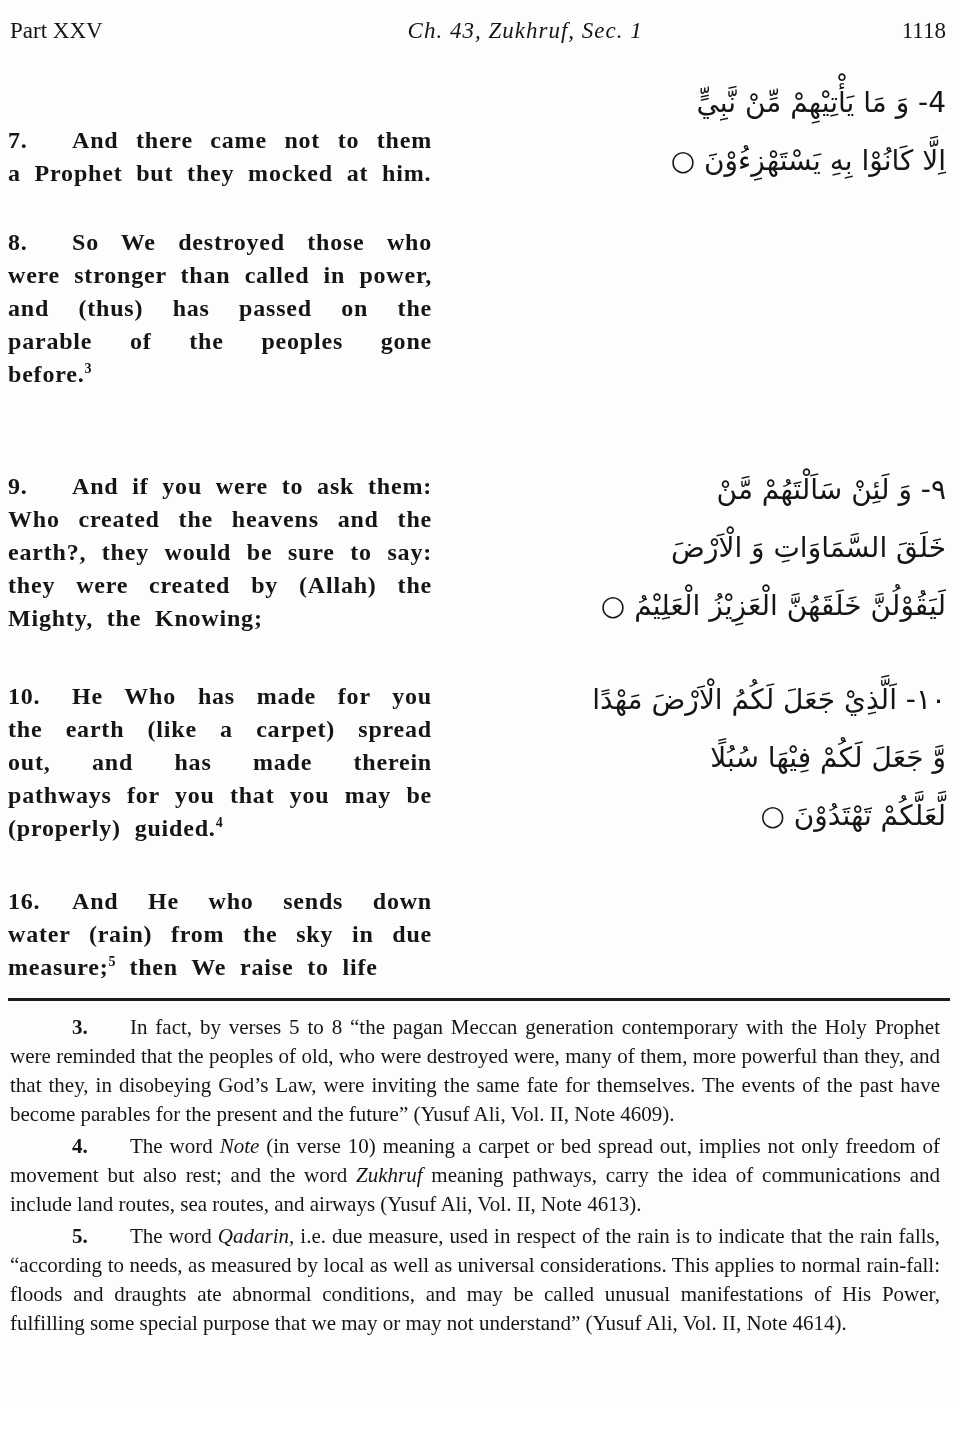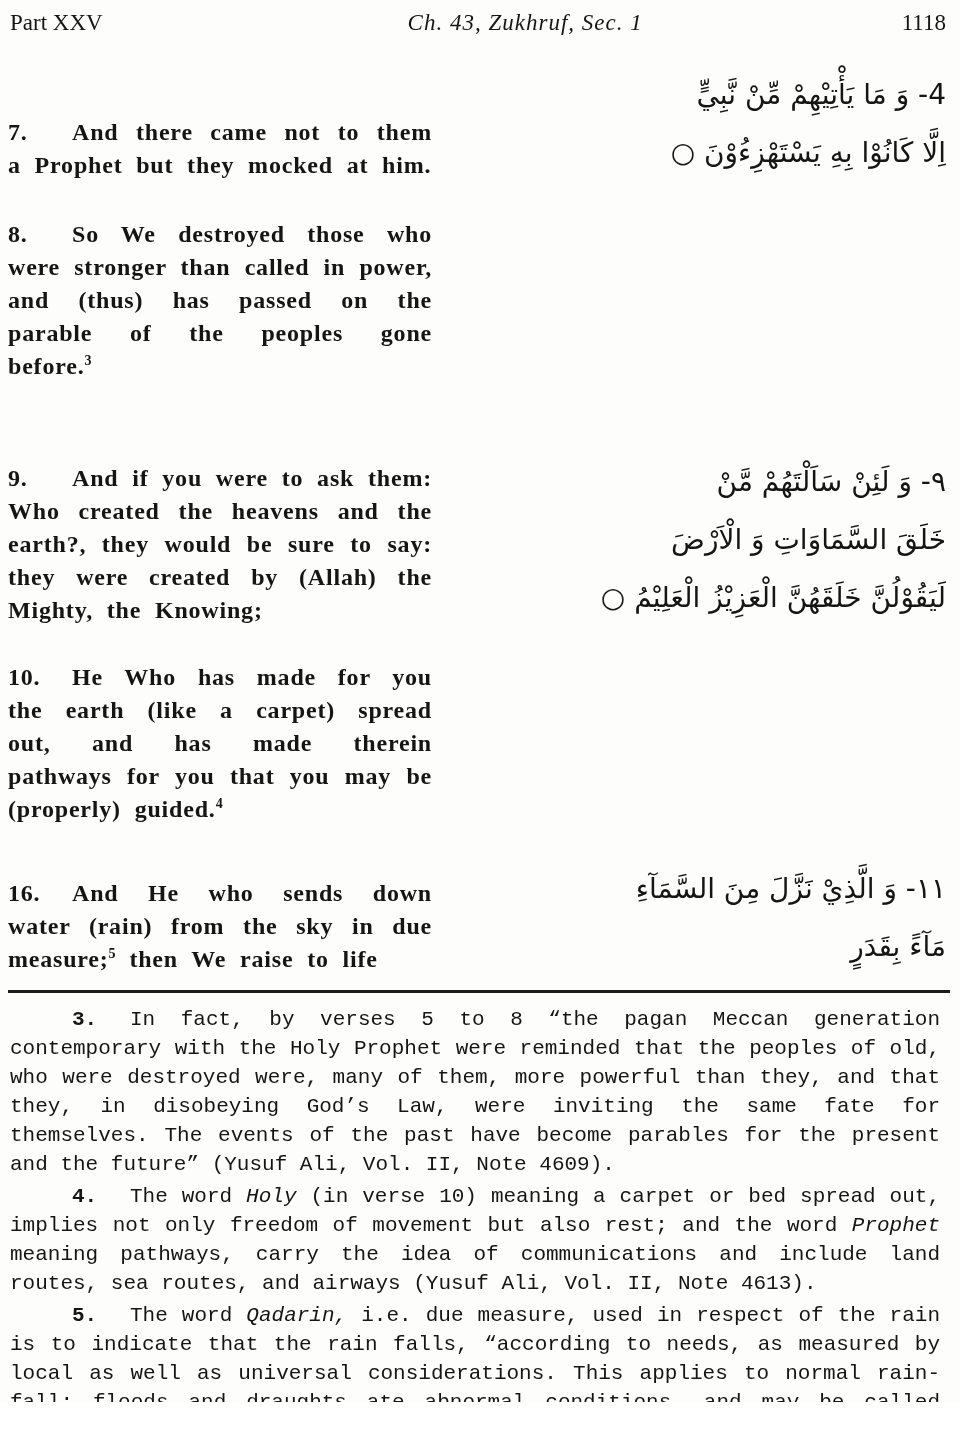"Part XXV" .page { padding: 8px 10px 0 8px -> 16px 10px 0 8px }
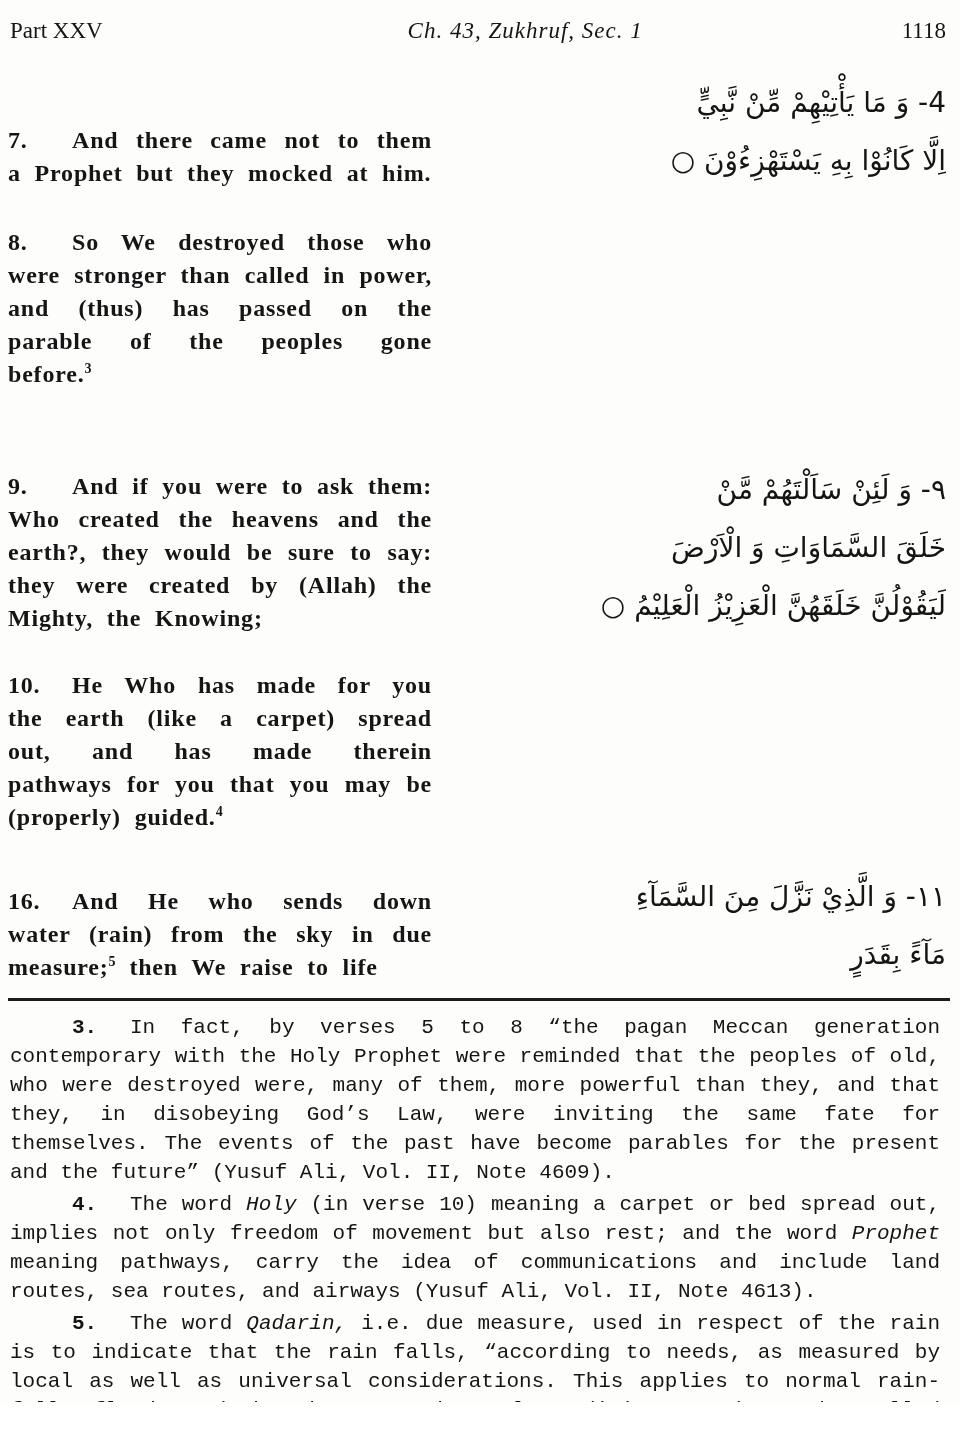"١٠- اَلَّذِيْ جَعَلَ لَكُمُ الْاَرْضَ" div.ar { html: none -> <div> <div>١٠- اَلَّذِيْ جَعَلَ لَكُمُ الْاَرْضَ مَهْدًا</div> <div>وَّ جَعَلَ لَكُمْ فِيْهَا سُبُلًا</div> <div>لَّعَلَّكُمْ تَهْتَدُوْنَ ○</div> </div> }
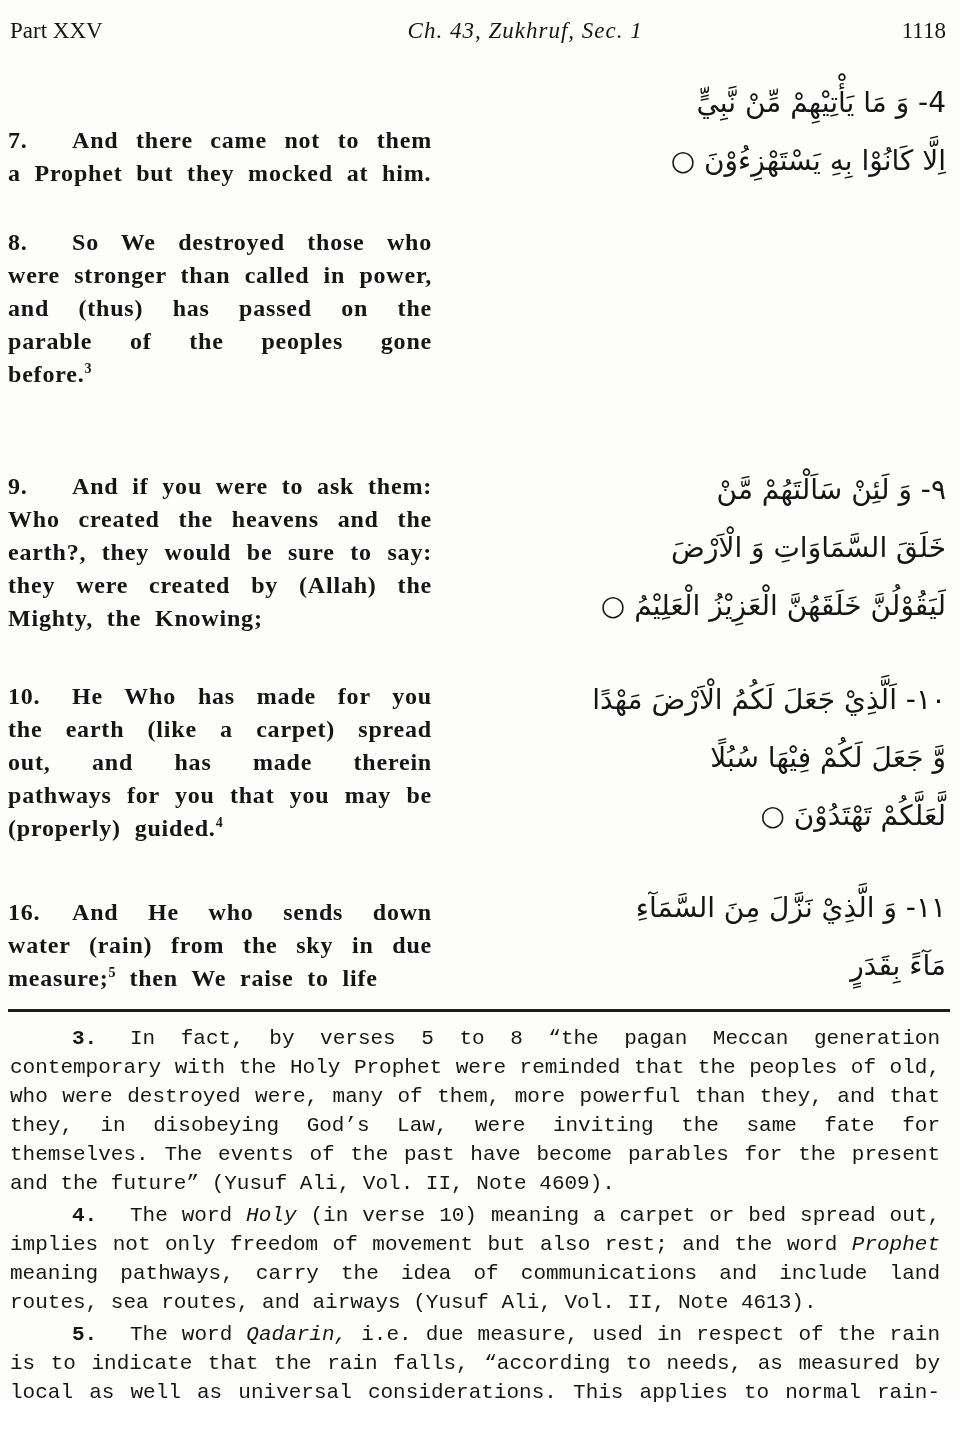"١١- وَ الَّذِيْ نَزَّلَ مِنَ" div.ar { html: <div> <div>١١- وَ الَّذِيْ نَزَّلَ مِنَ السَّمَآءِ</div> <div>مَآءً بِقَدَرٍ</div> </div> -> none }
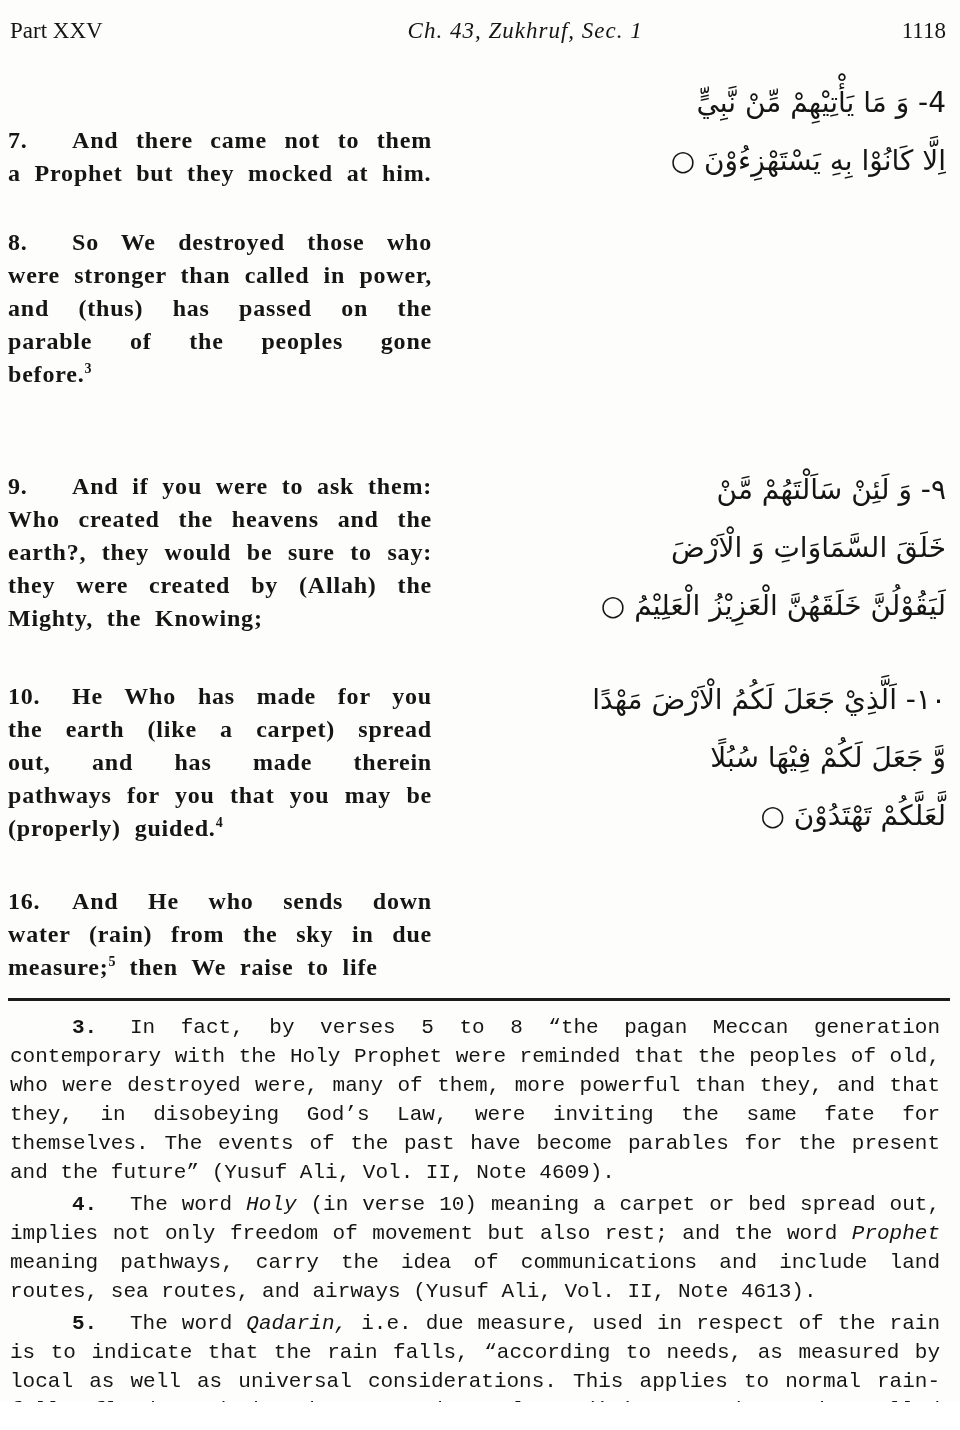"3. In fact, by verses" .fn { font-family: Liberation Mono, monospace -> none }
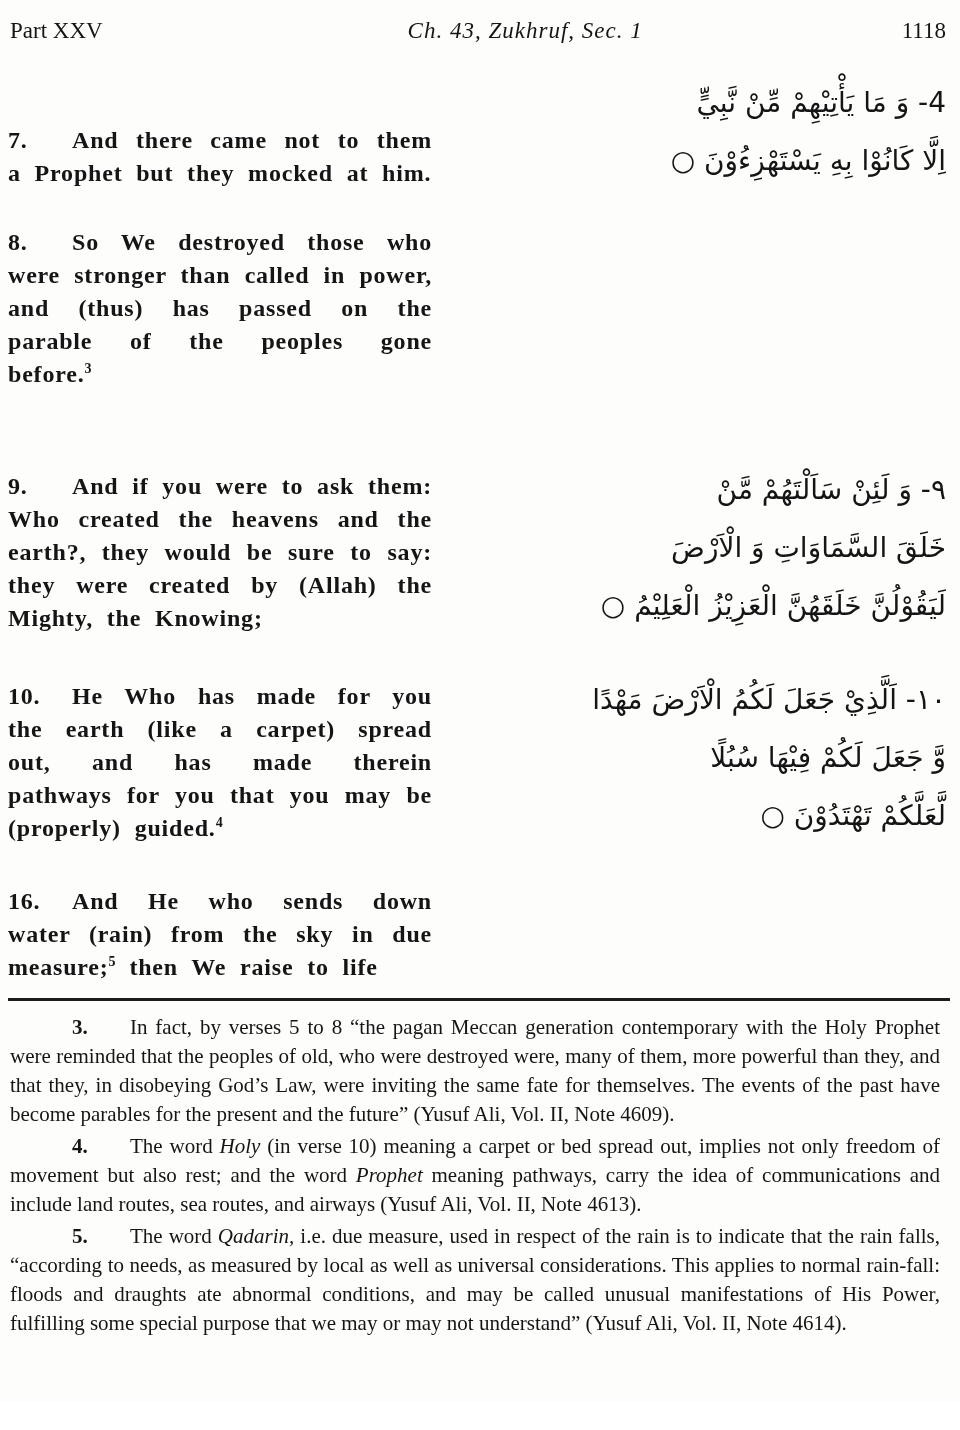"Holy" i { text: Holy -> Note }
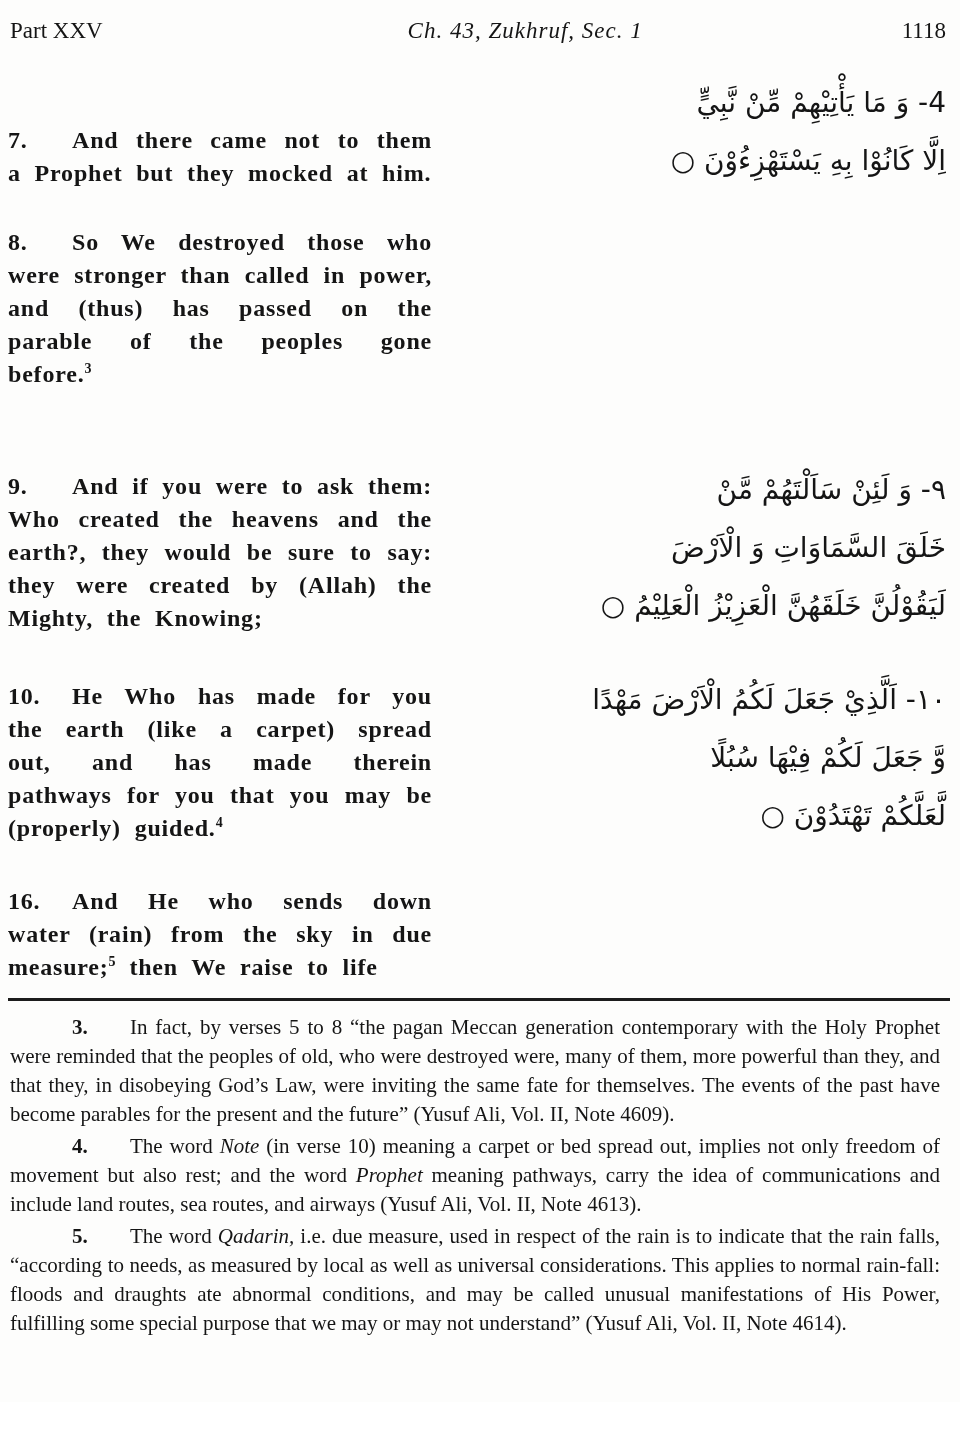"Prophet" i { text: Prophet -> Zukhruf }
